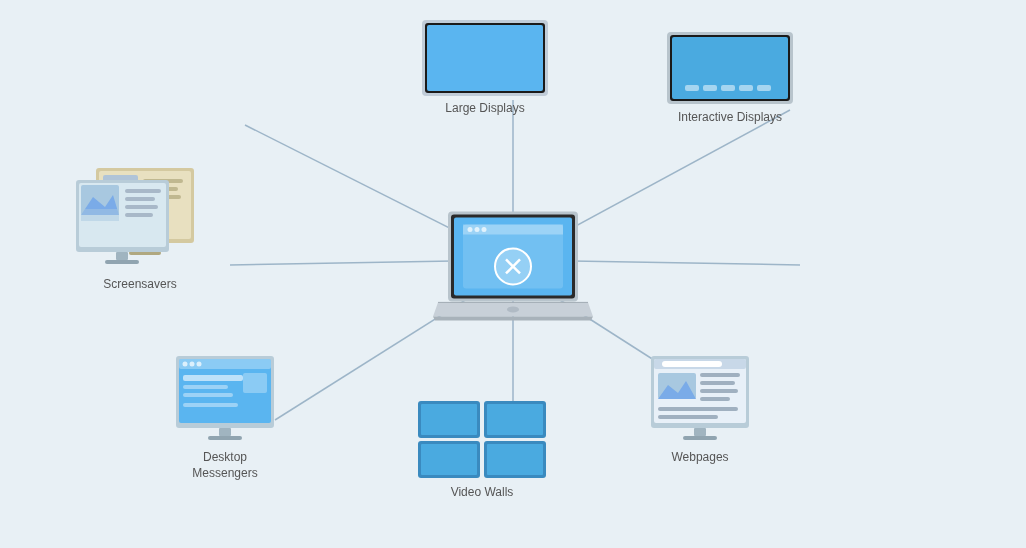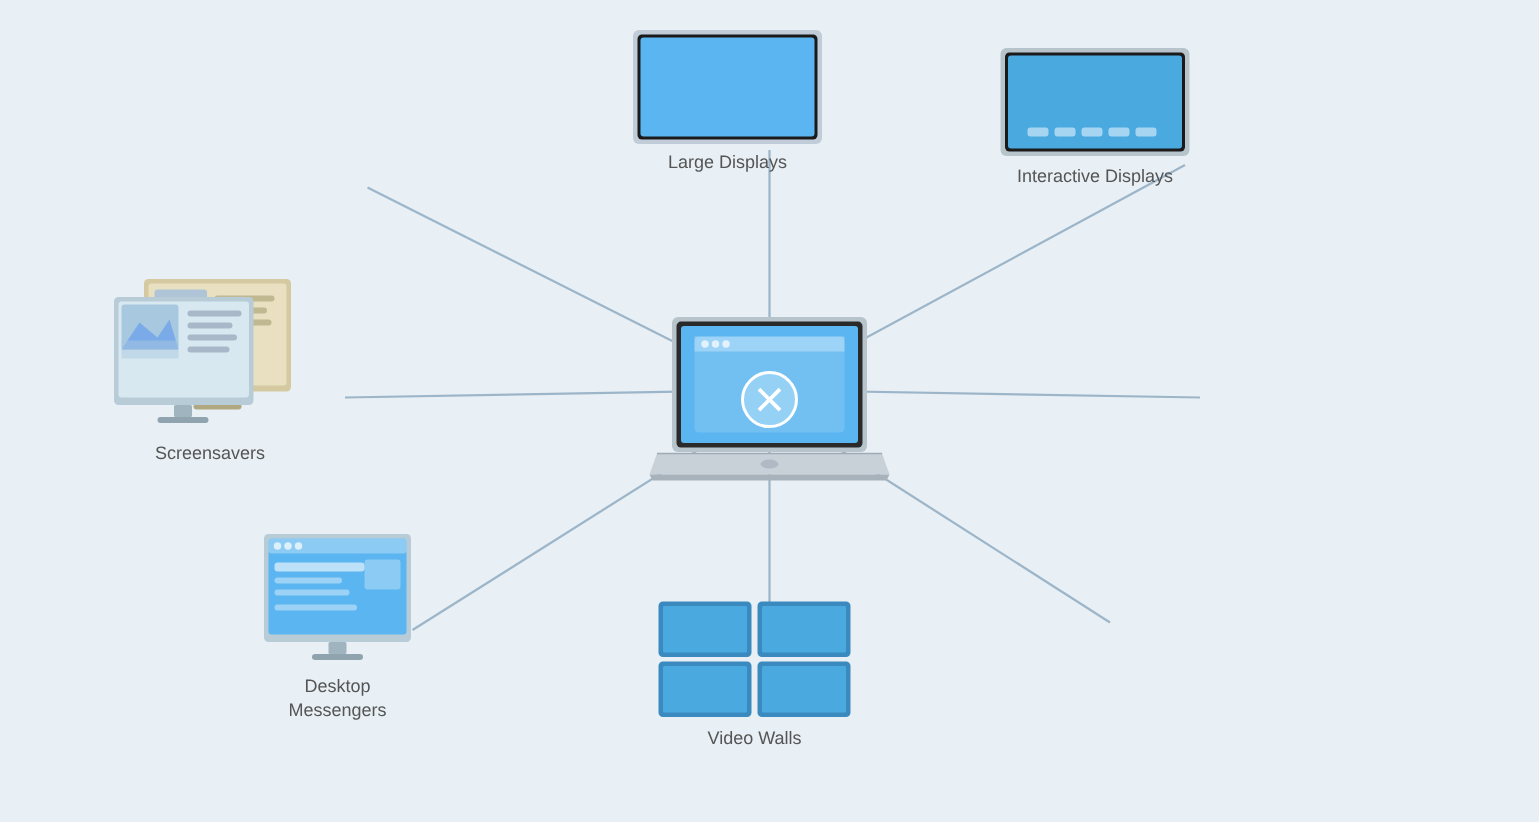"Screensavers" div.node { top: 185px -> 167px }
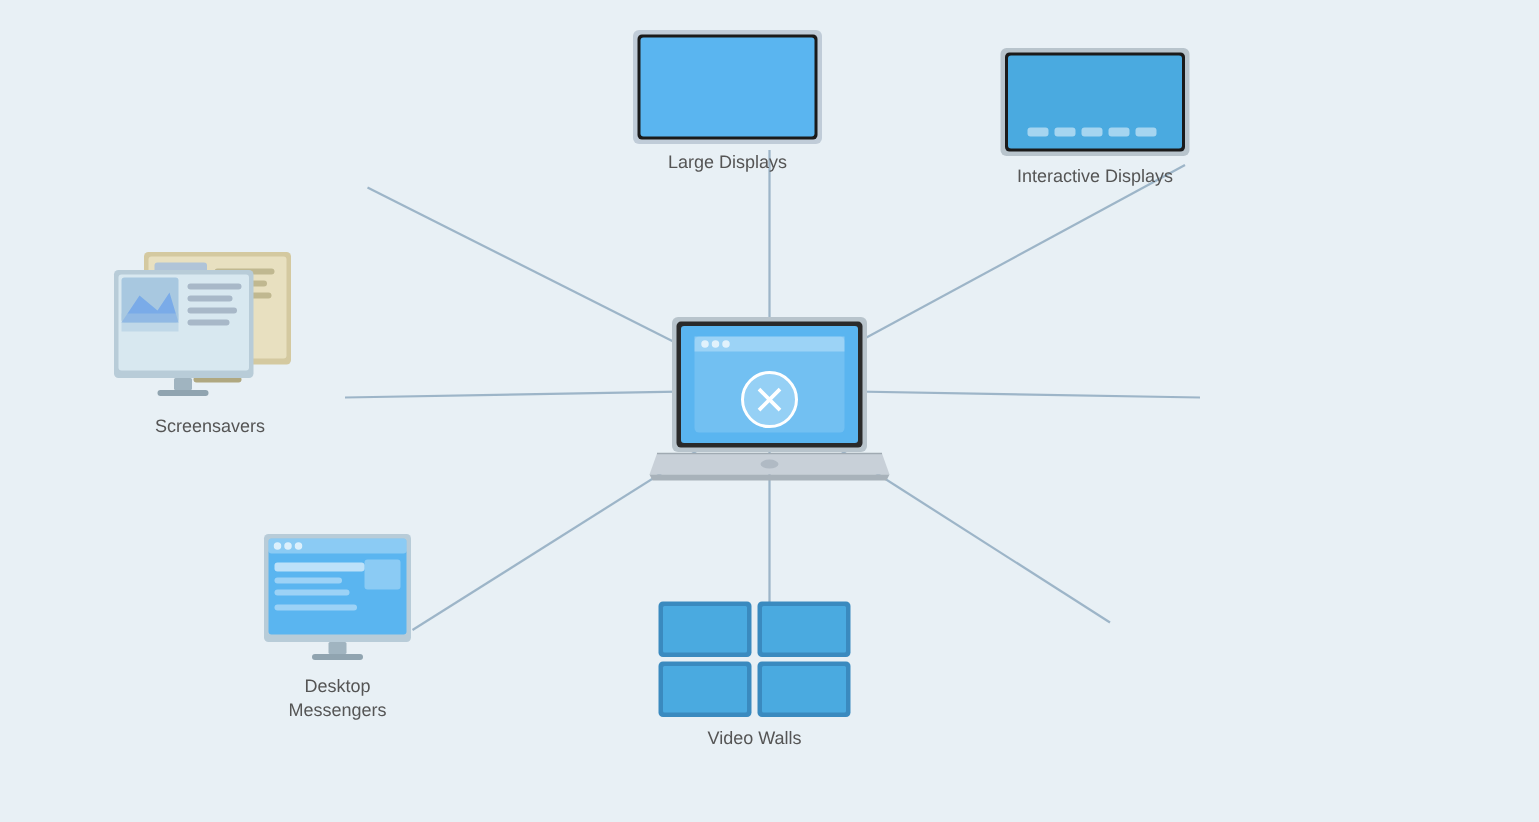"Webpages" div.node { html: none -> <div> <svg> <rect></rect> <rect></rect> <rect></rect> <rect></rect> <rect></rect> <polygon></polygon> <rect></rect> <rect></rect> <rect></rect> <rect></rect> <rect></rect> <rect></rect> <rect></rect> <rect></rect> </svg> <span>Webpages</span> </div> }
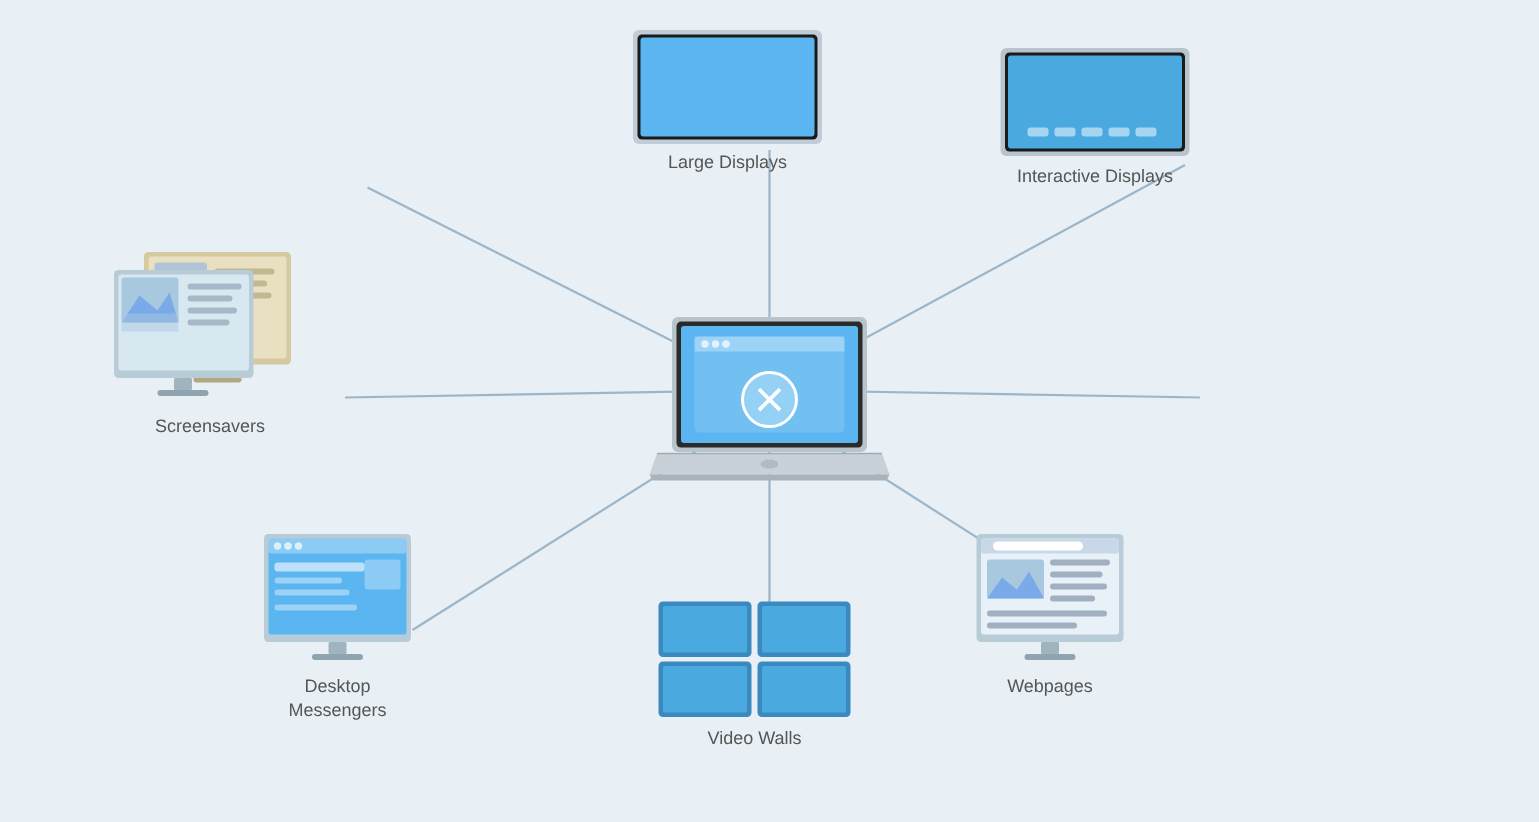"Video Walls" div.node { left: 438px -> 417px }
